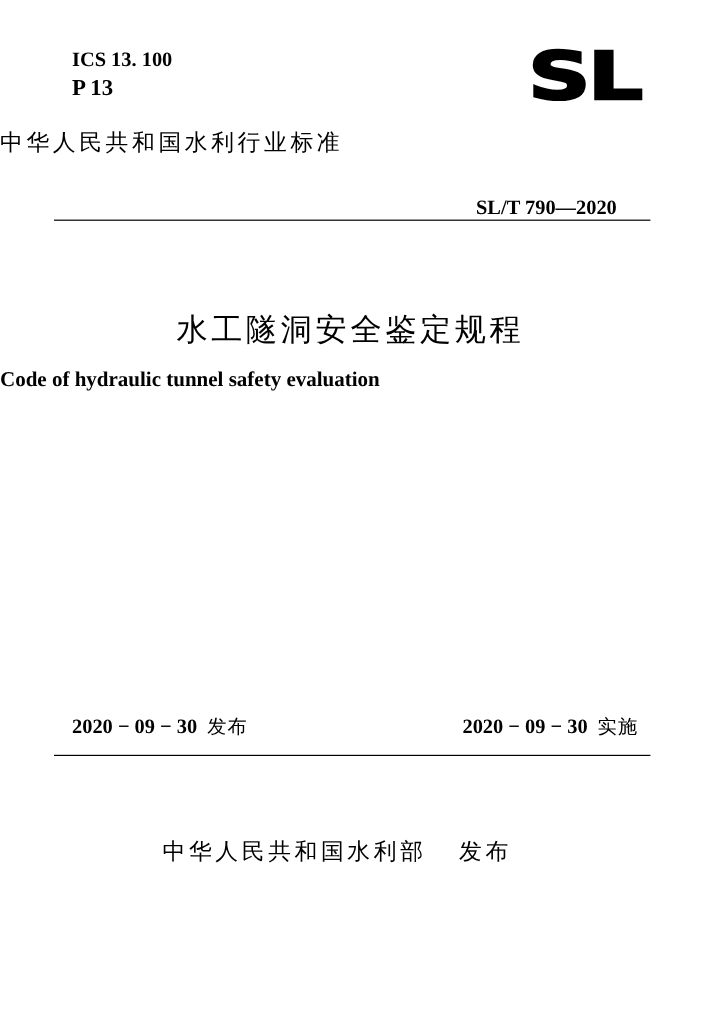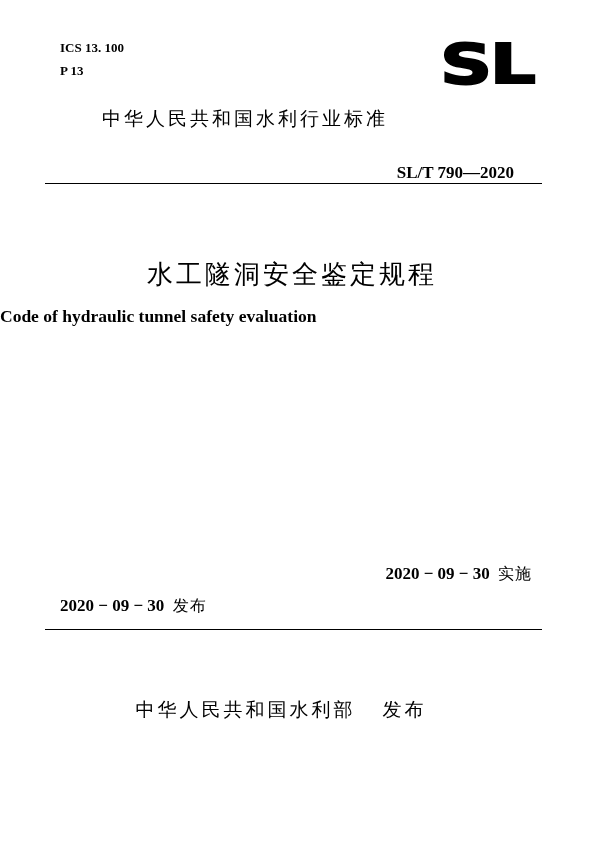"ICS 13. 100" #ics-code { font-size: 13px -> 17px }
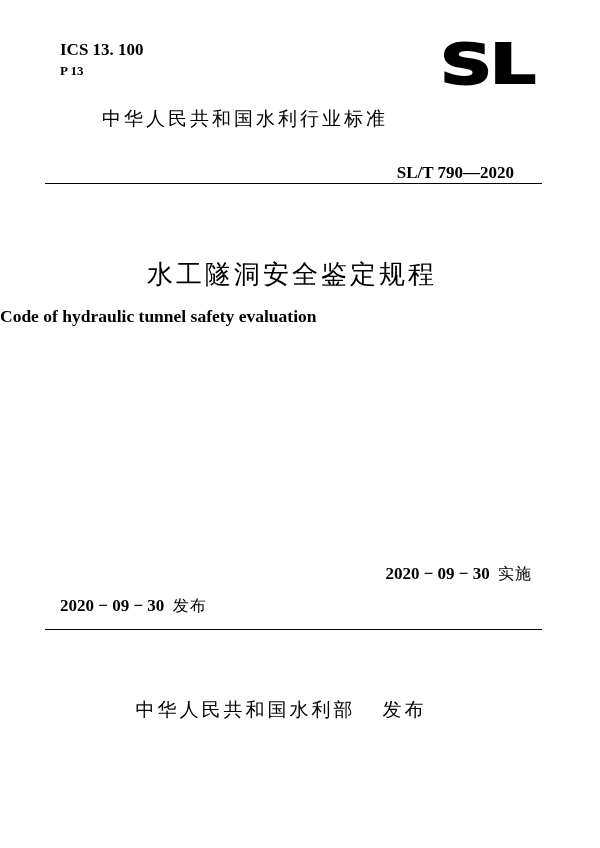"P 13" #classification-code { font-size: 13px -> 19px }
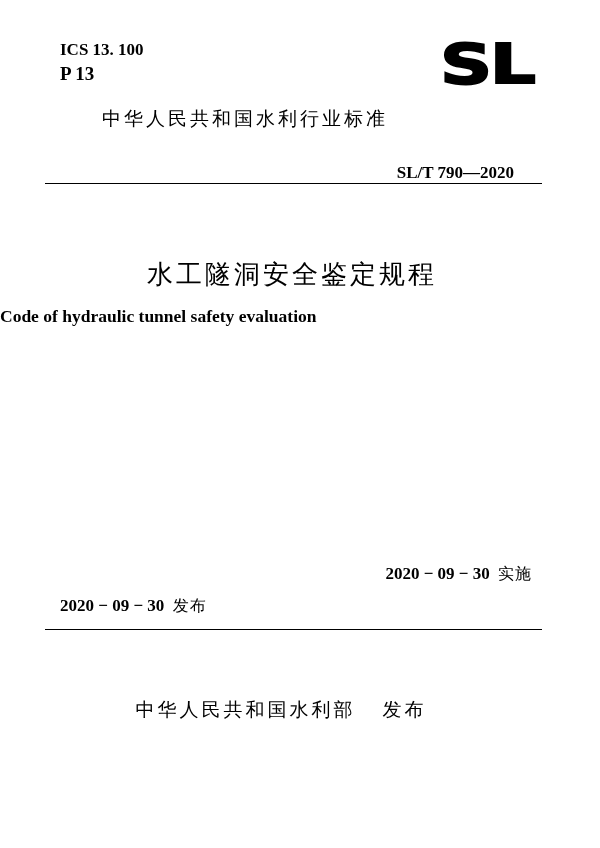"中华人民共和国水利行业标准" #industry-standard-title { text-align: center -> left }
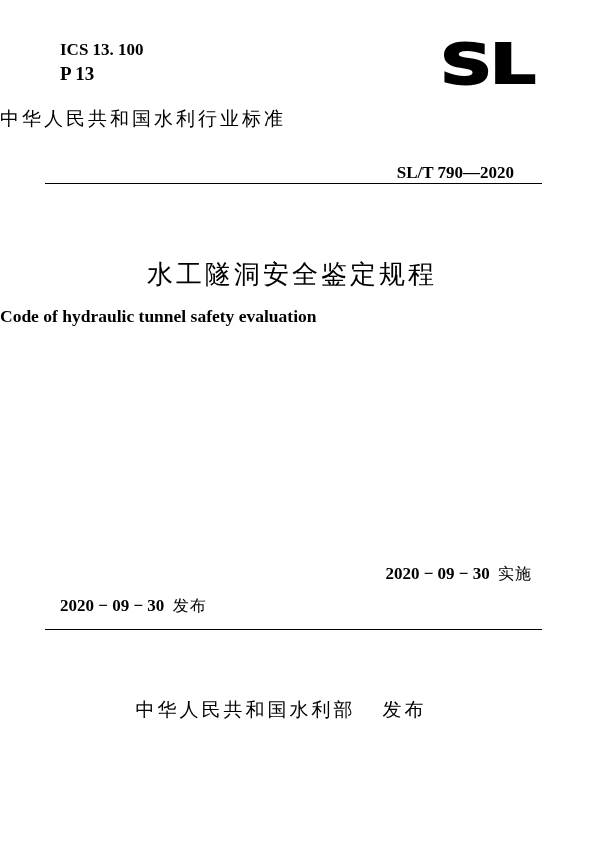"2020 − 09 − 30 实施" #implement-date-group { top: 564px -> 596px }
